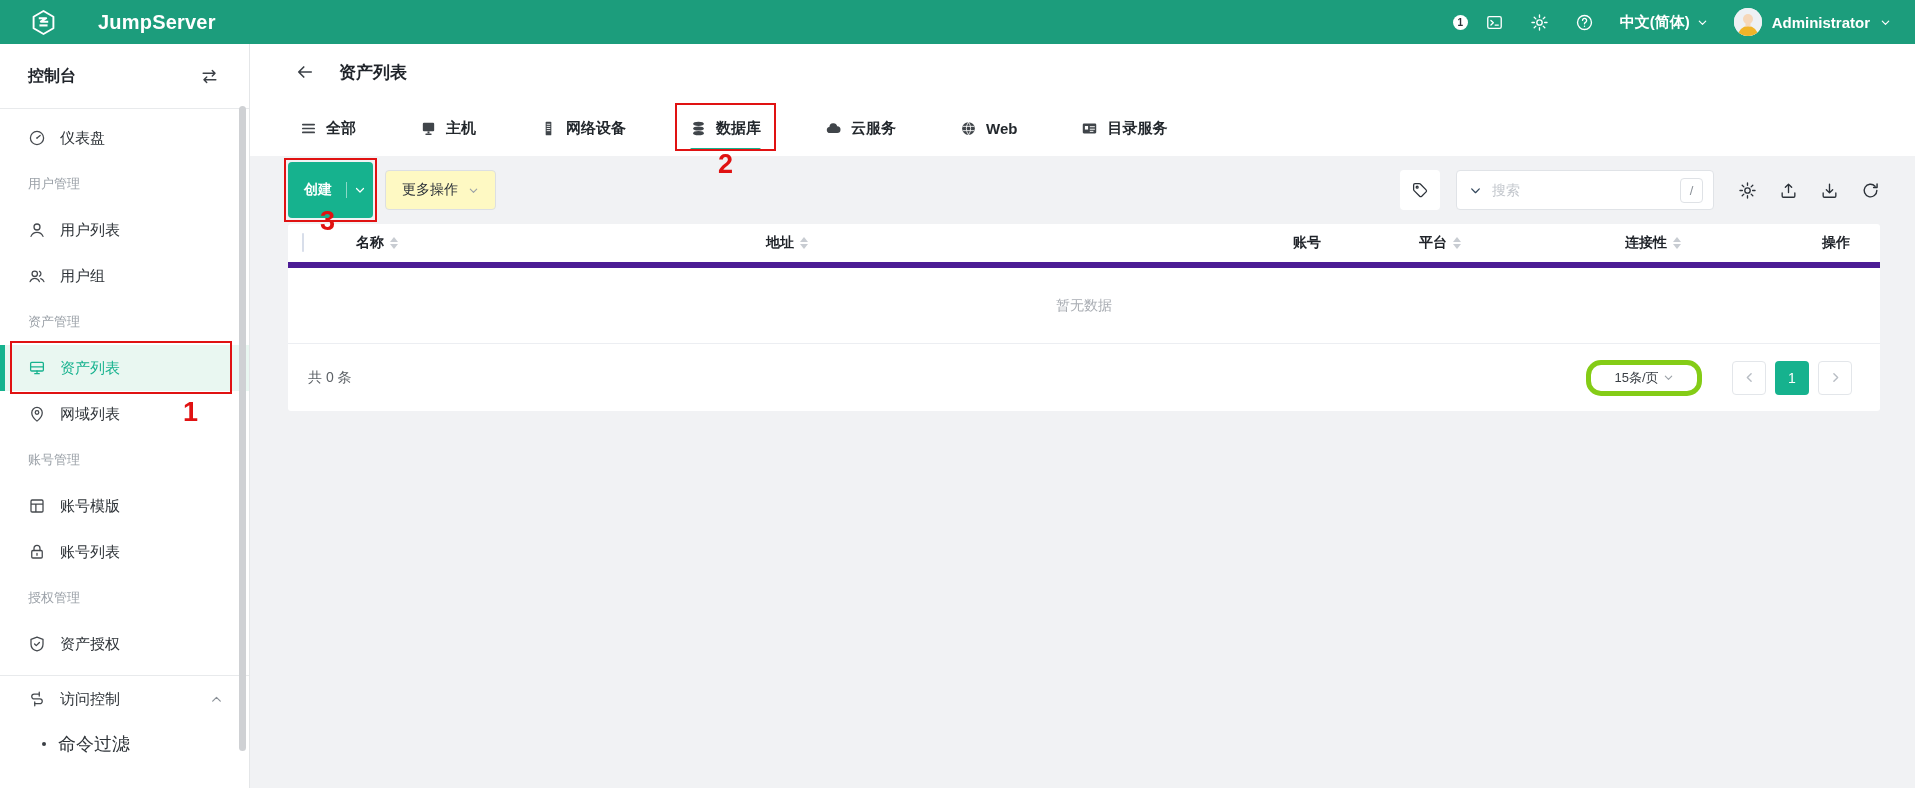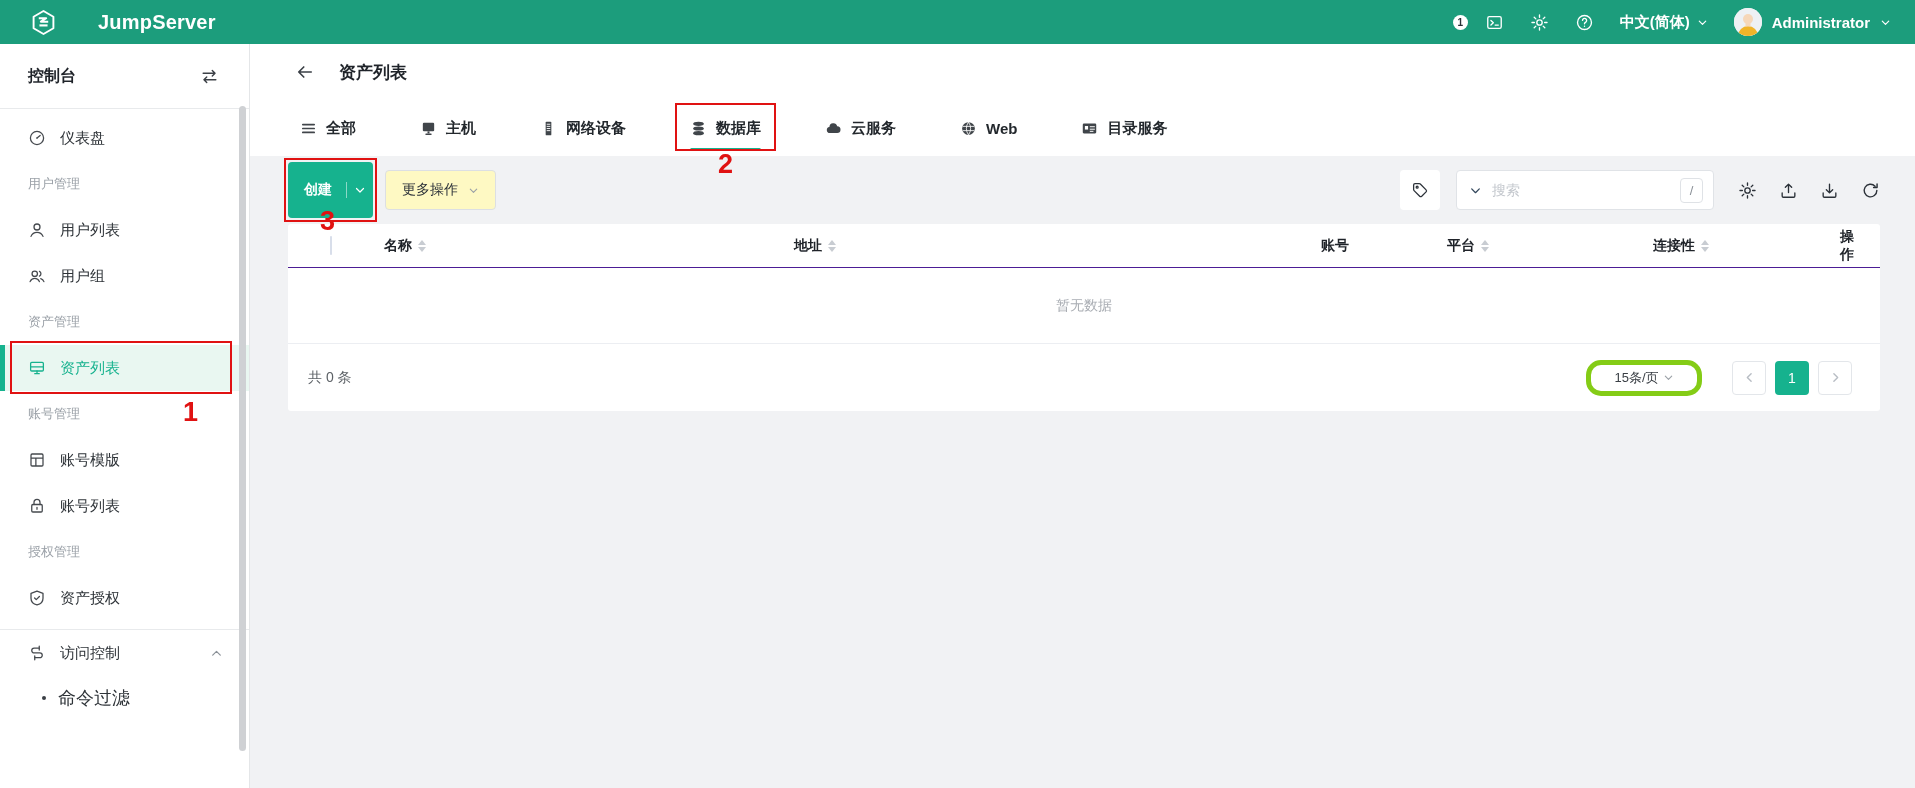"名称" .thead { border-bottom: 1px solid #4c1d95 -> 6px solid #4c1d95; padding-left: 28px -> none }
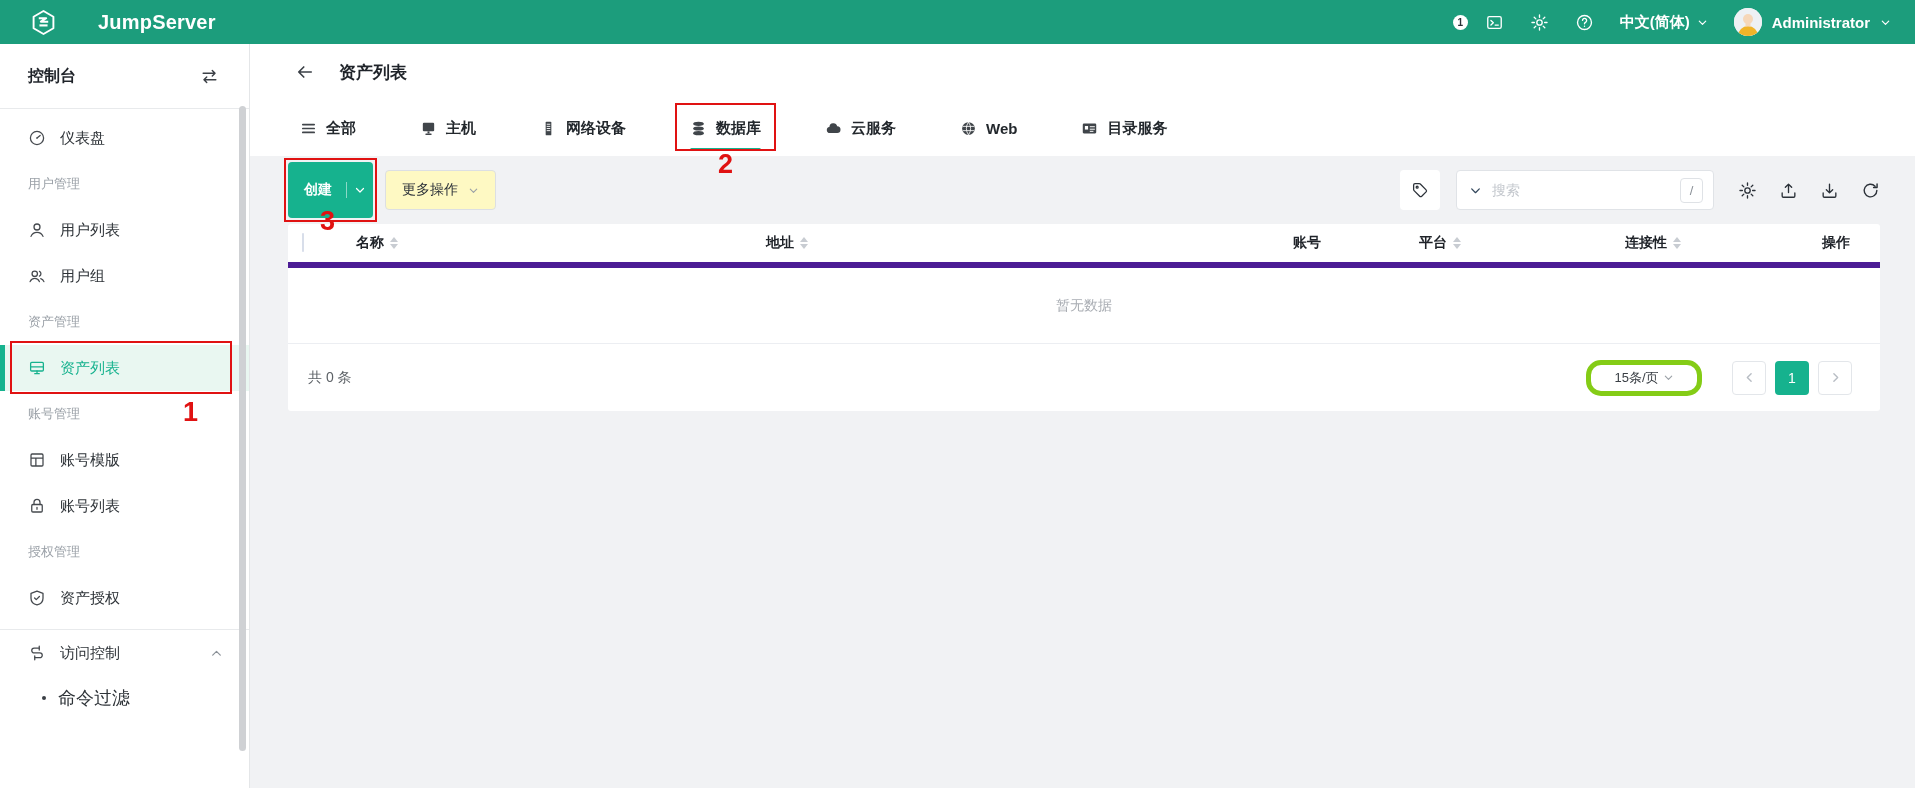"网域列表" div.sb-item { html: none -> <div> <span> <svg> <path></path> <circle></circle> </svg> </span> <span>网域列表</span> </div> }
